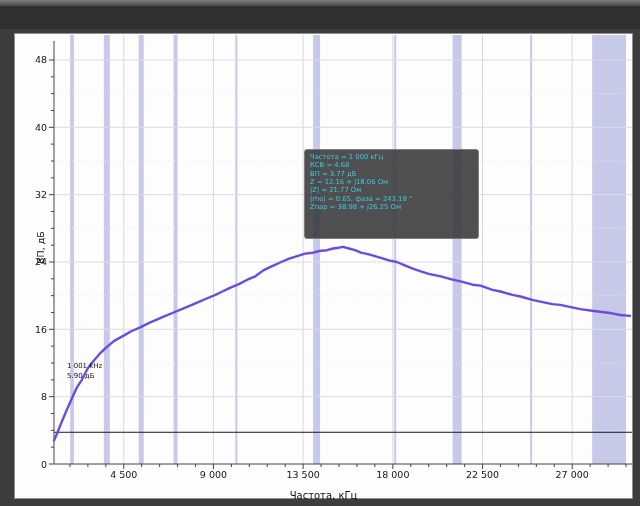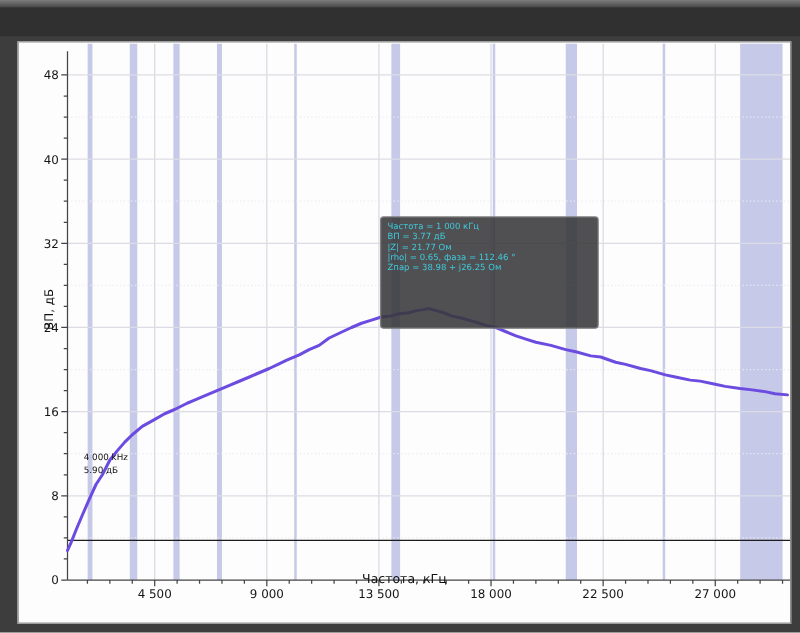"Частота = 1 000 кГц" .tooltip { margin-top: 24px -> none }
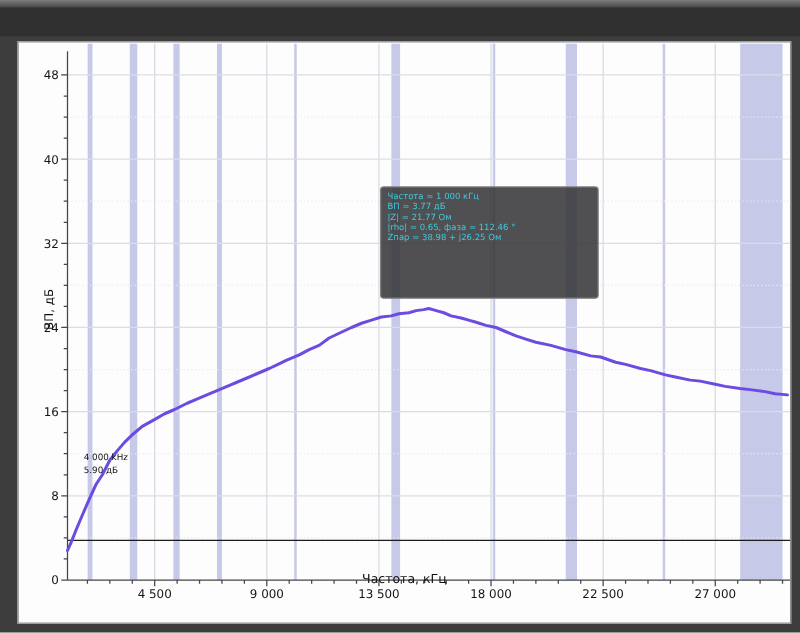"КСВ = 4.68" div { html: none -> <div>КСВ = 4.68</div> }
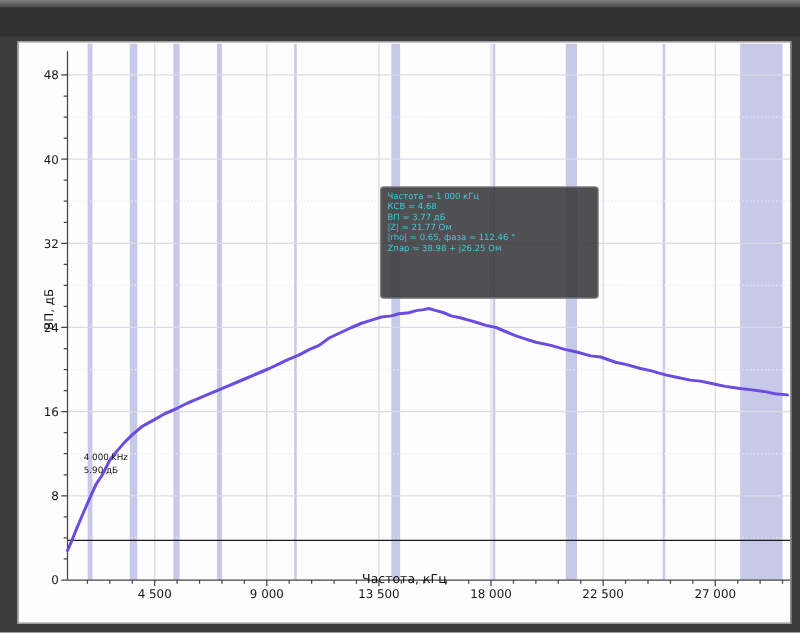"Z = 12.16 + j18.06" div { html: none -> <div>Z = 12.16 + j18.06 Ом</div> }
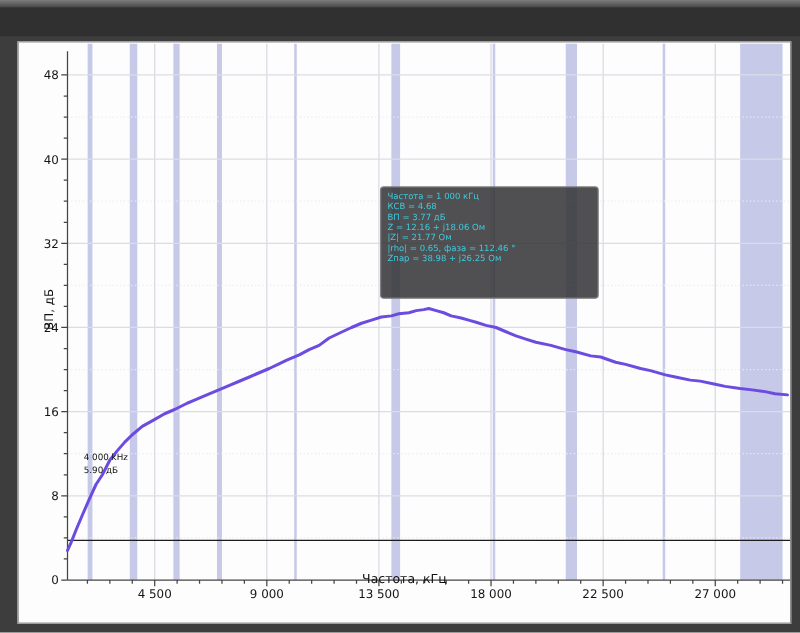"|rho| = 0.65, фаза =" div { text: 112.46 -> 243.19 }
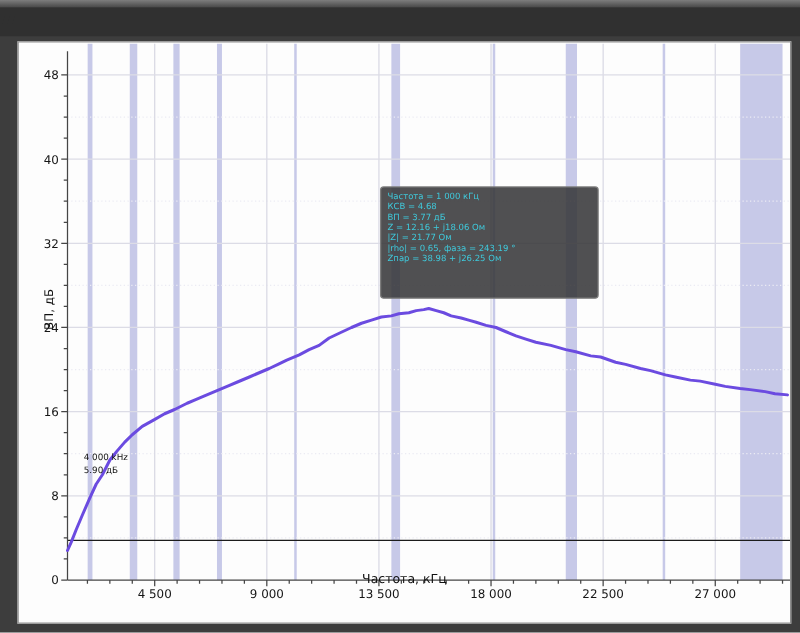"4 000 kHz" div { text: 4 000 -> 1 001 }
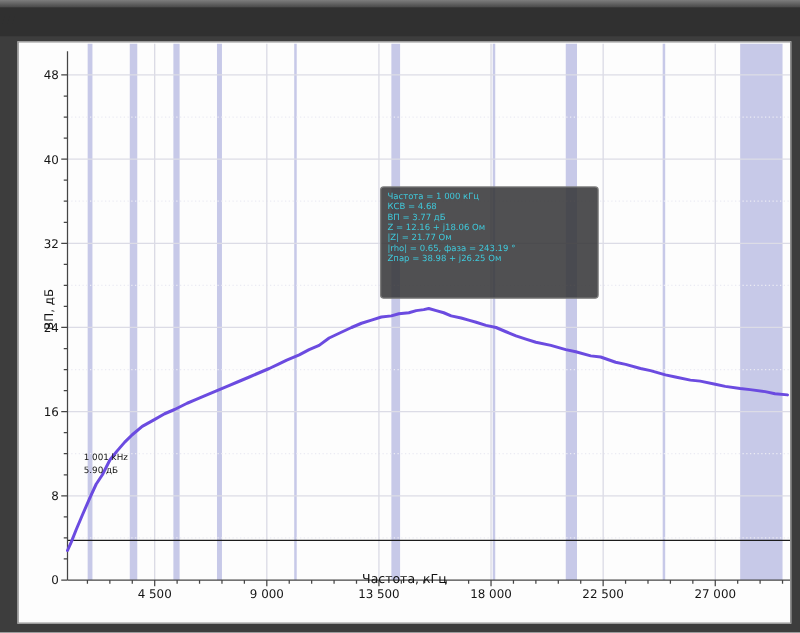"Частота, кГц" .xlabel { top: 424px -> 456px }
